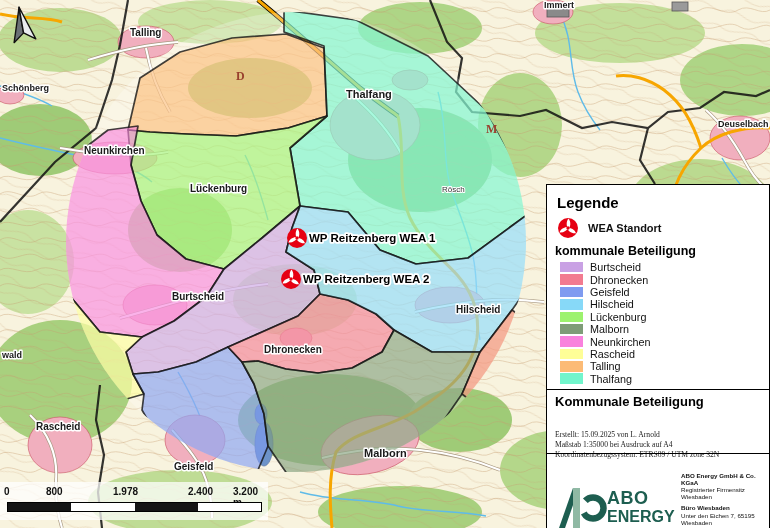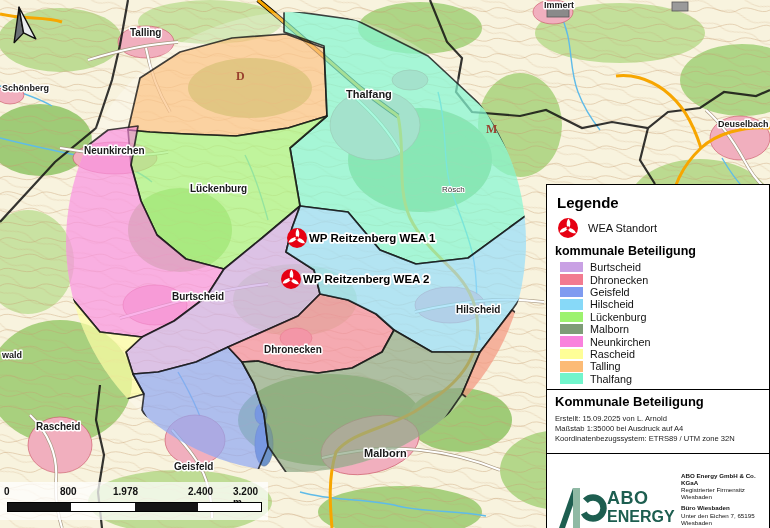"WEA Standort" .wea-row { font-weight: none -> bold }
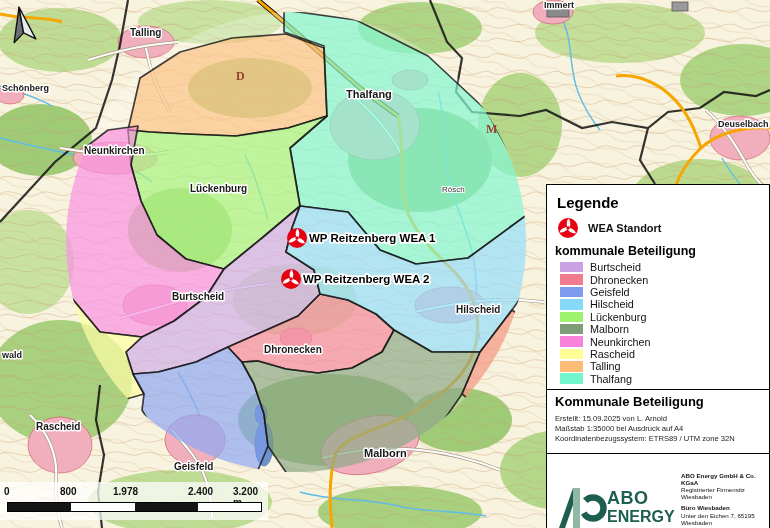"Erstellt: 15.09.2025 von L. Arnold" .info-lines { font-family: none -> Liberation Serif, serif; margin-top: 4px -> 20px }
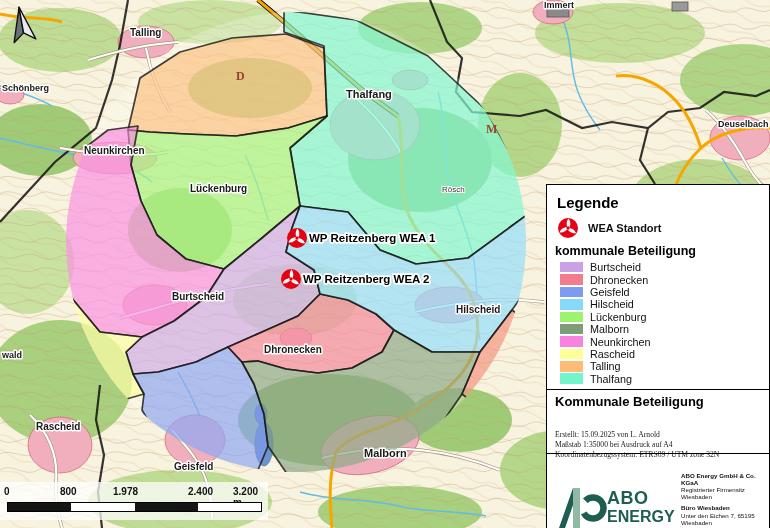"800" span.tick { left: 60px -> 46px }
